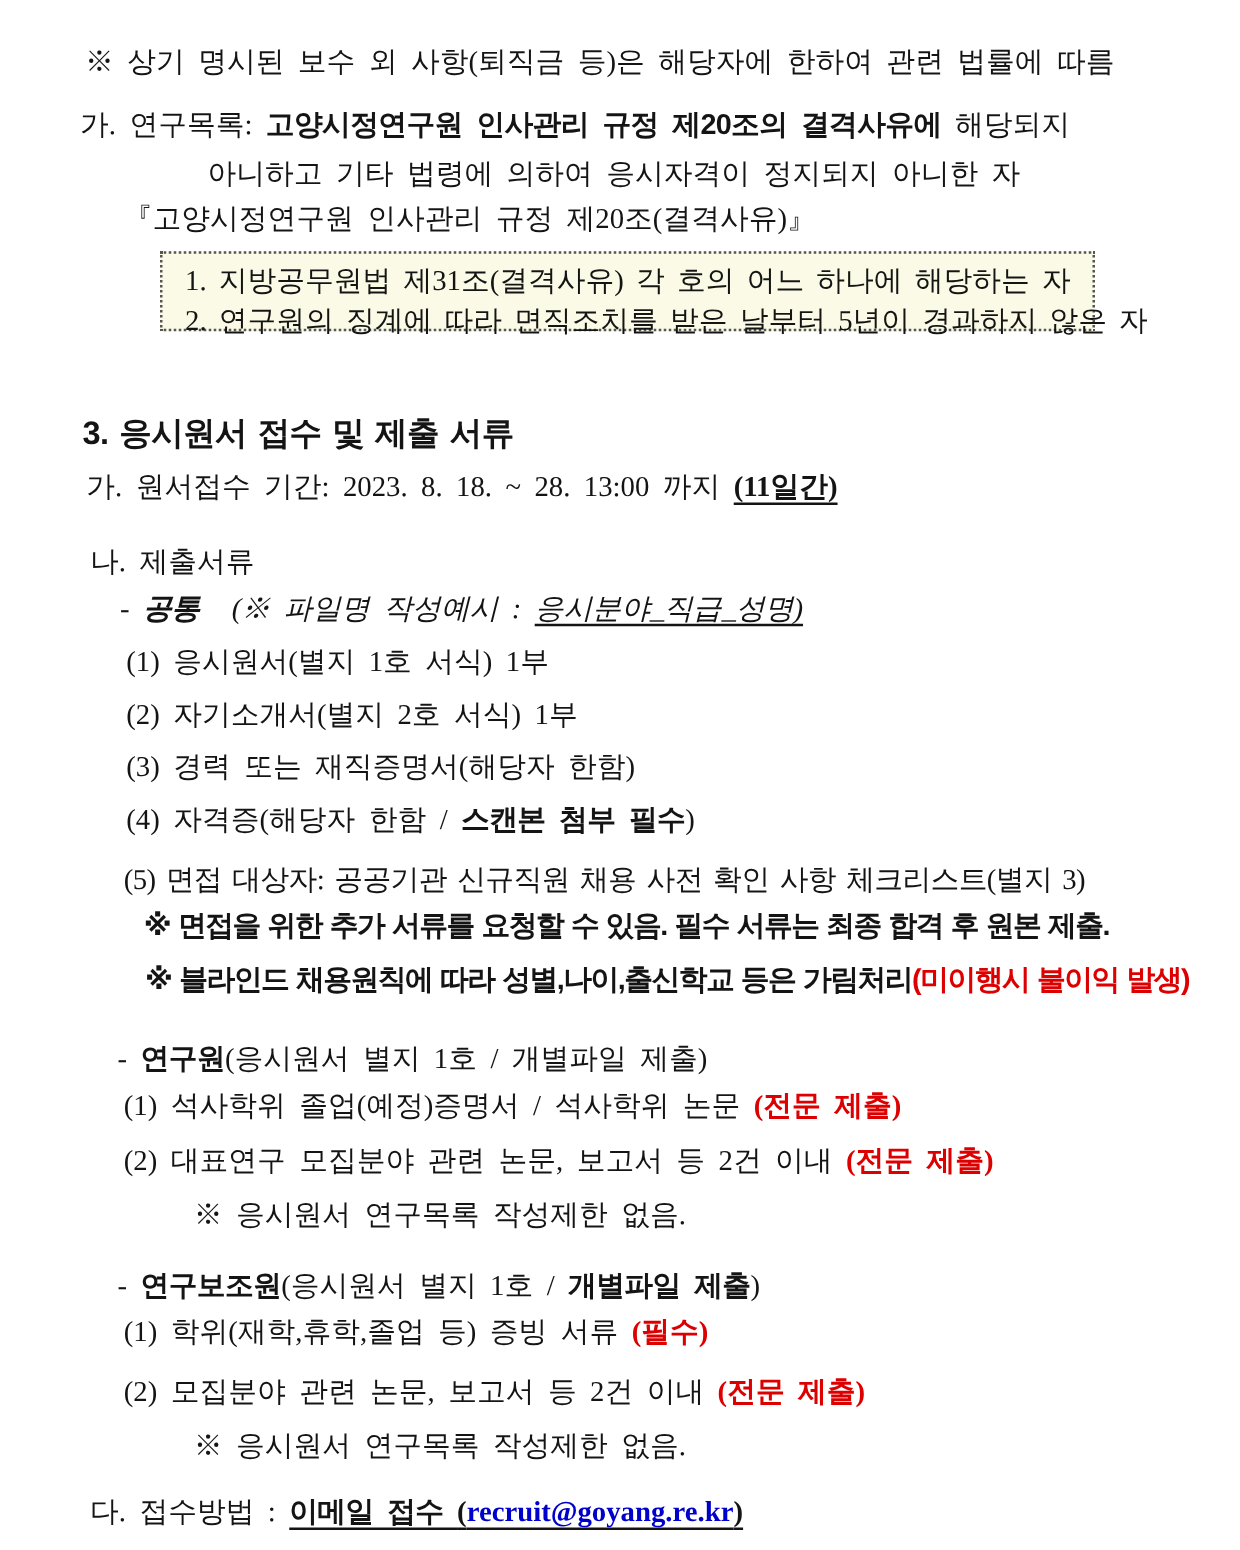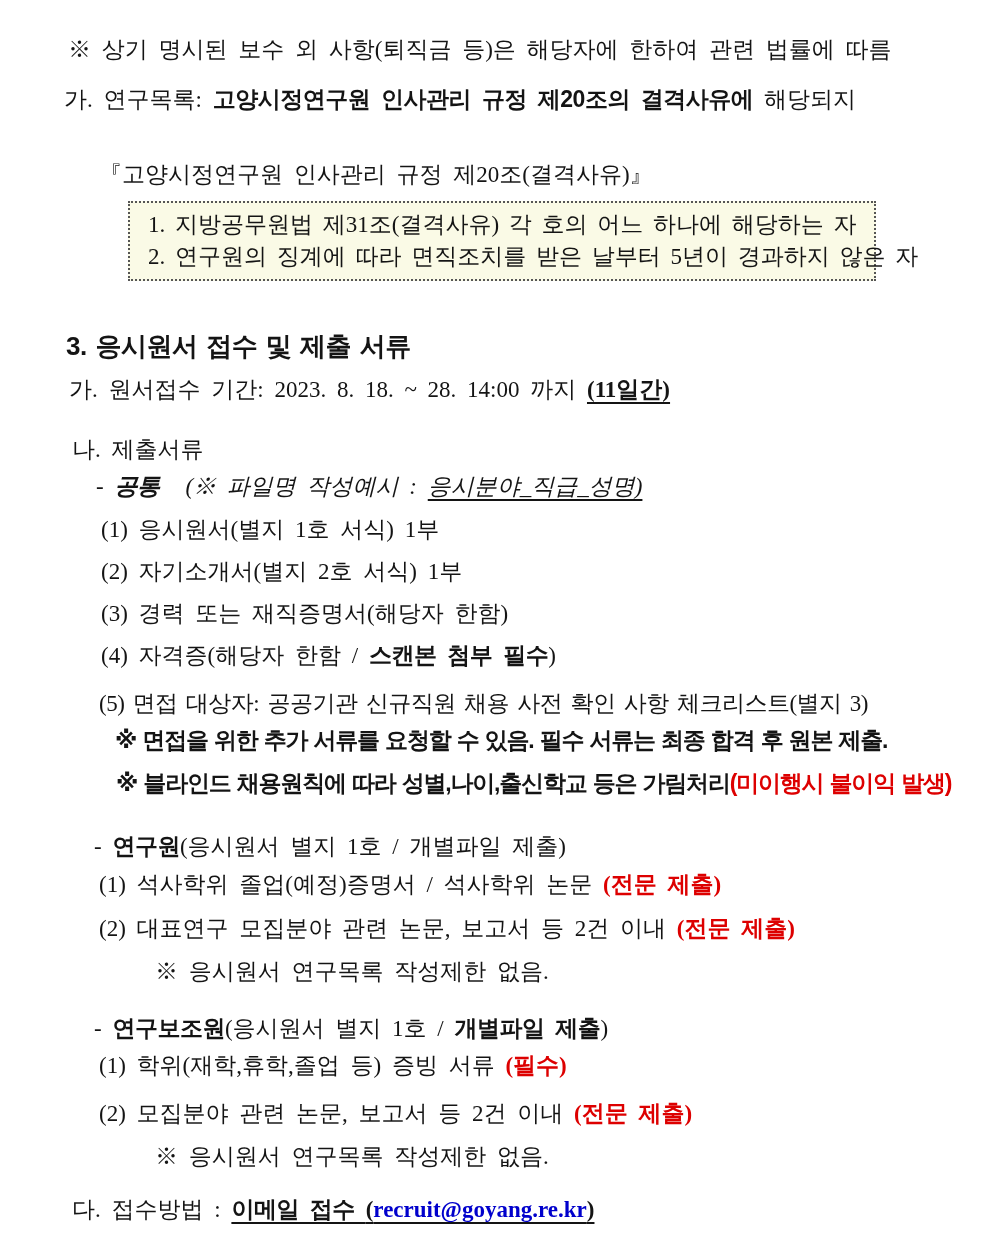"아니하고 기타 법령에 의하여 응시자격이" div.ln { html: none -> <div> <span>아니하고 기타 법령에 의하여 응시자격이 정지되지 아니한 자</span> </div> }
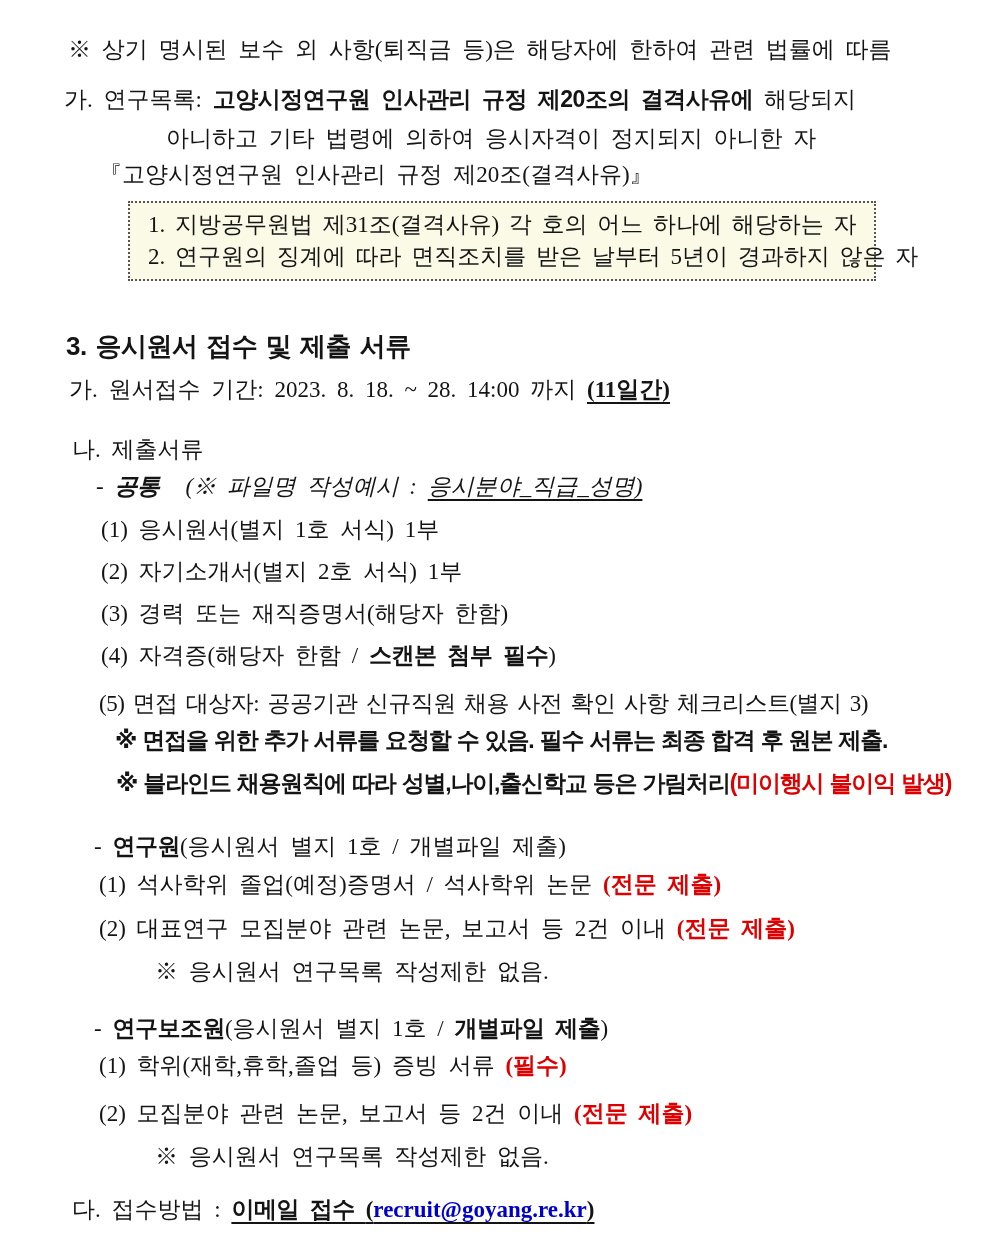"1. 지방공무원법 제31조(결격사유) 각 호의" .rulebox { height: 80px -> 64px }
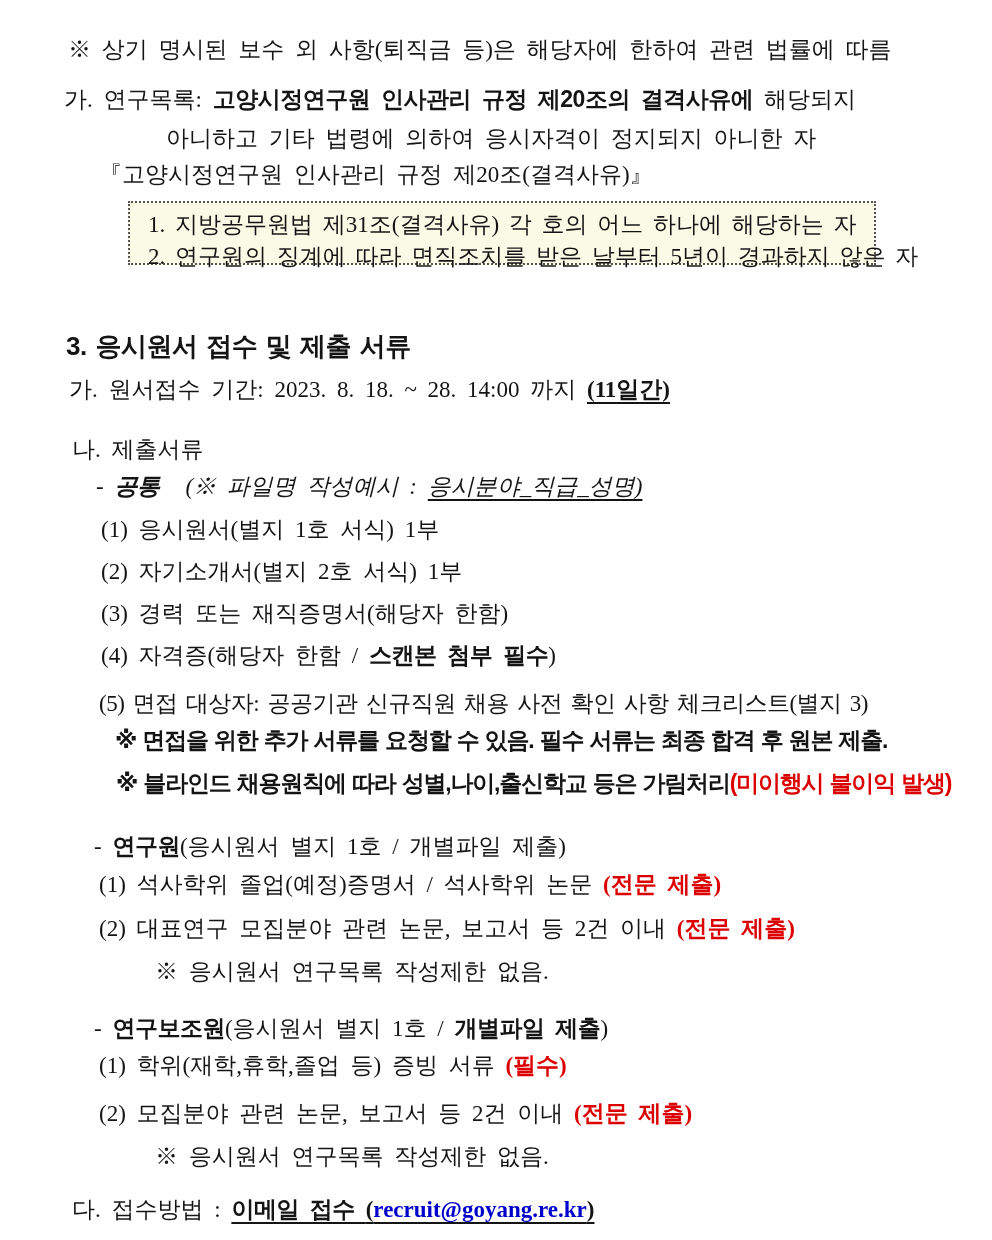"가. 원서접수 기간: 2023. 8." span { text: 14:00 -> 13:00 }
